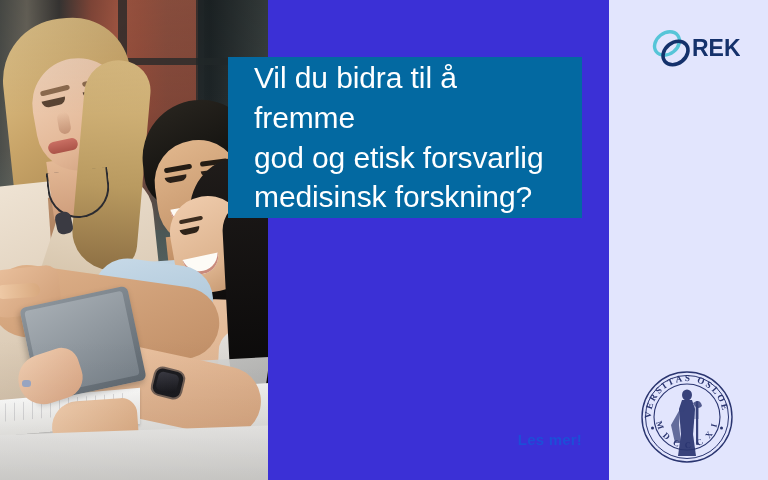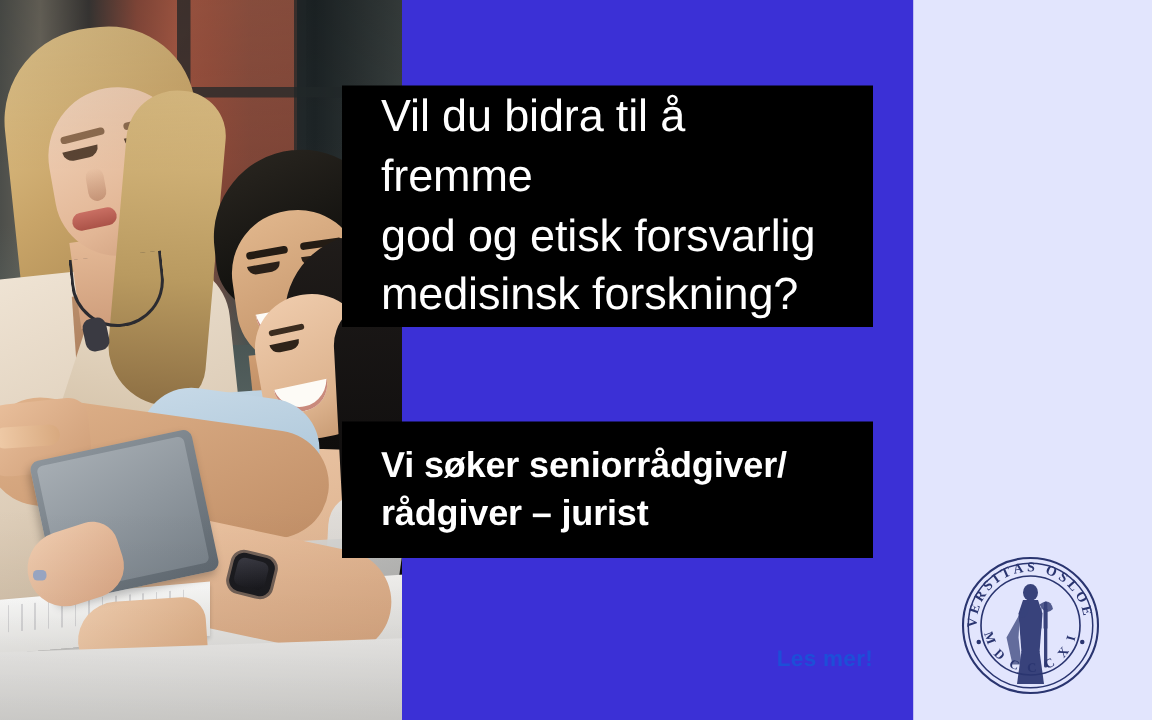"REK" div { html: none -> <div> <svg> <g> <ellipse></ellipse> <ellipse></ellipse> </g> <text>REK</text> </svg> </div> }
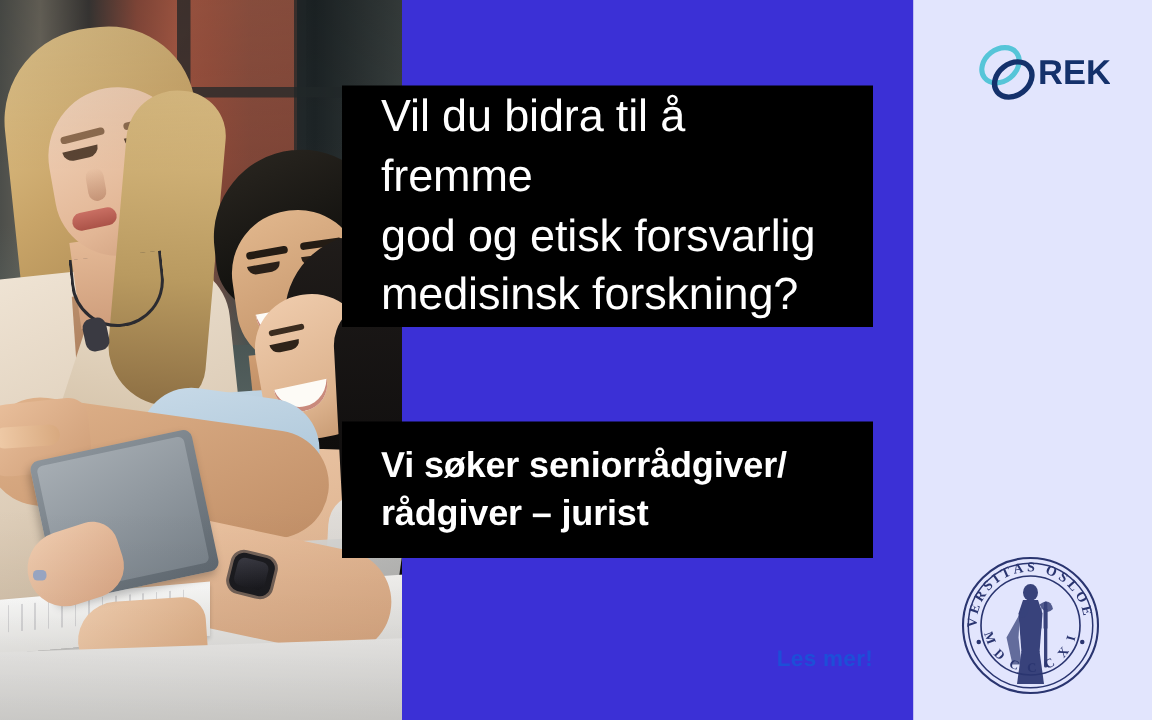"Vil du bidra til å" .panel { background: #000000 -> #0369a1 }
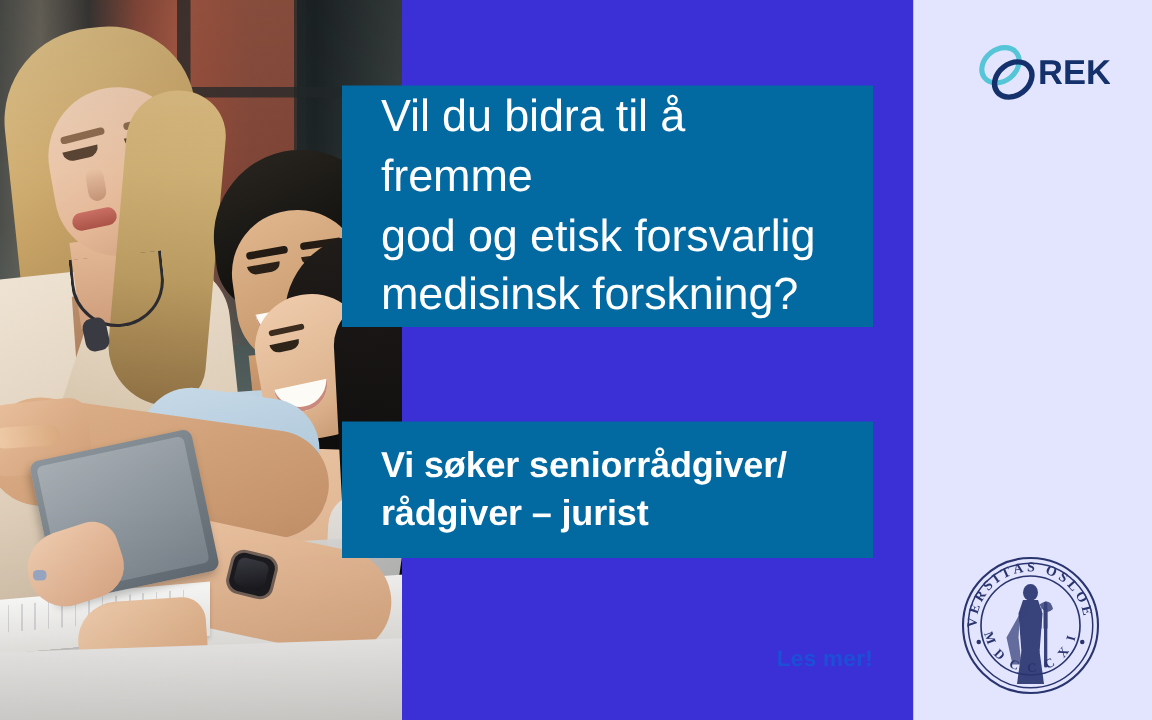"Vi søker seniorrådgiver/" div.panel { html: <div> <div> <div>Vi søker seniorrådgiver/ rådgiver – jurist</div> </div> </div> -> none }
